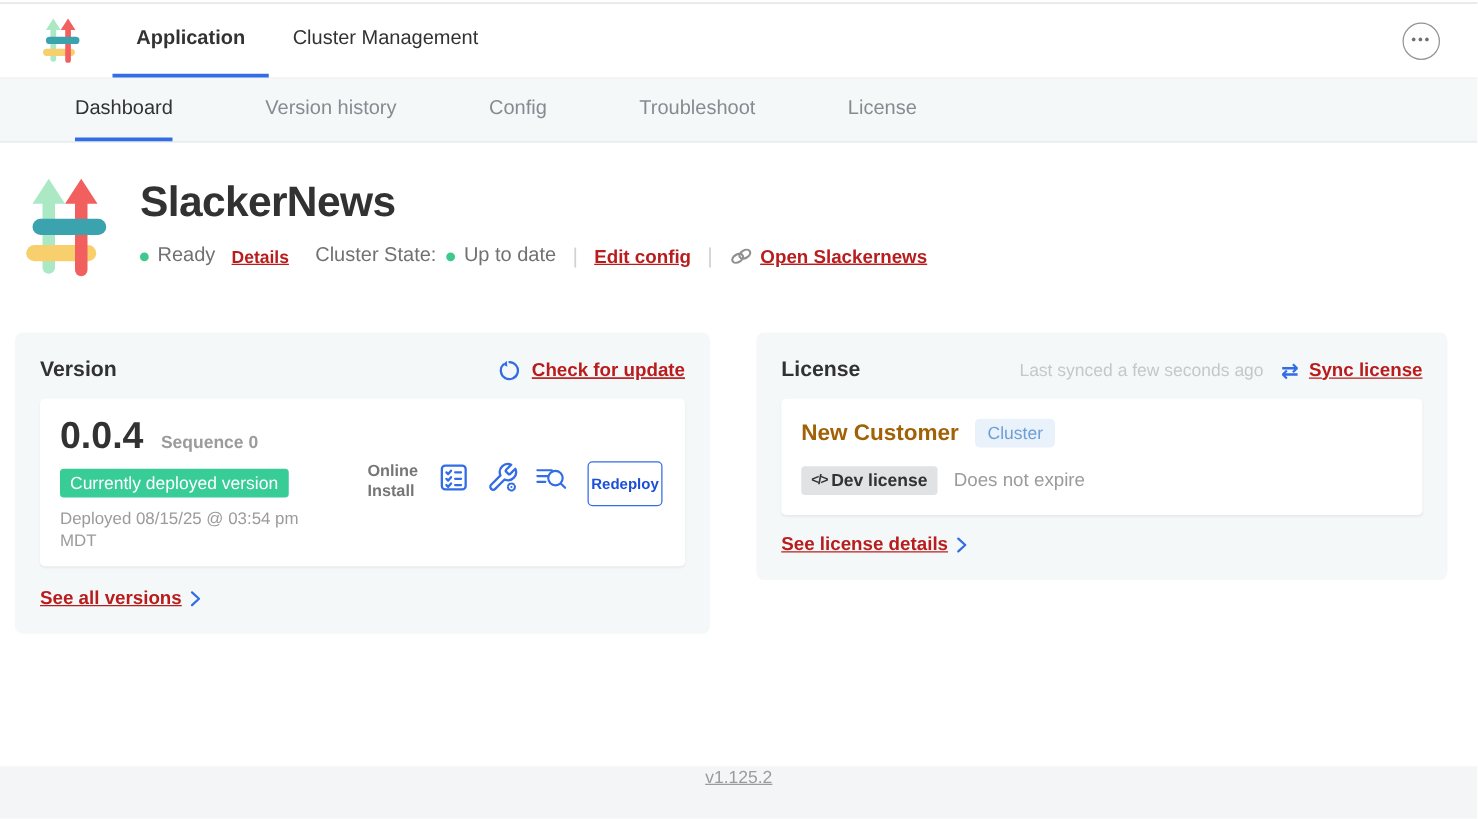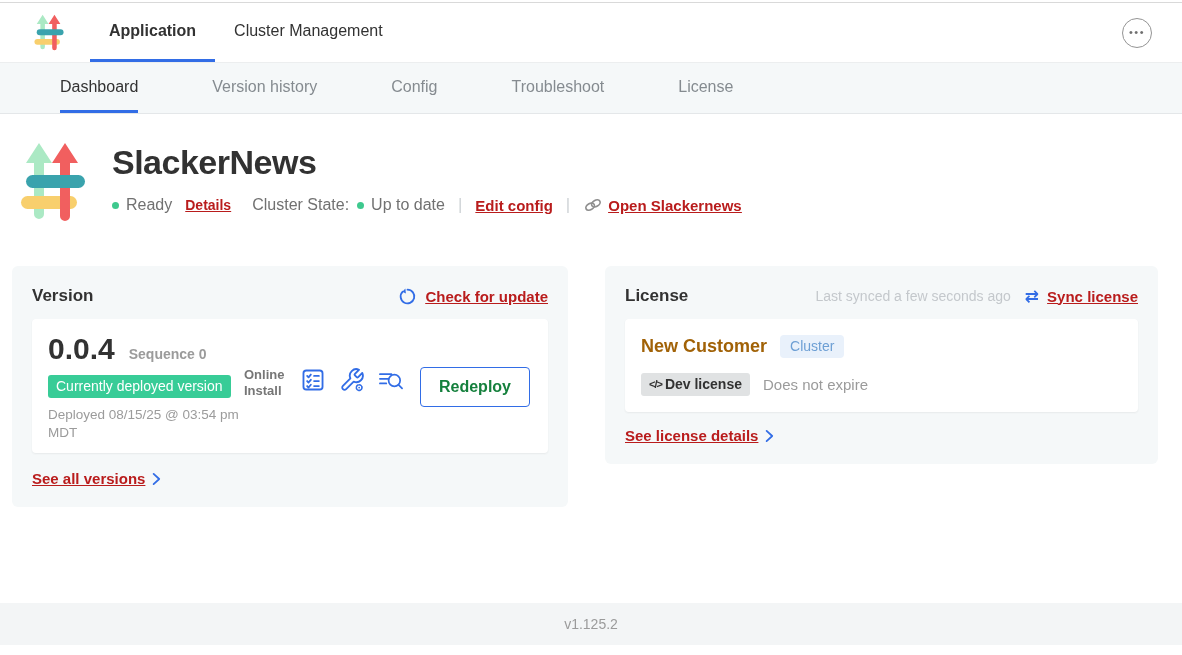"Redeploy" .redeploy-btn { color: #15803d -> #1d4ed8; font-size: 16px -> 12px; padding: 10px 18px -> 10px 2px }
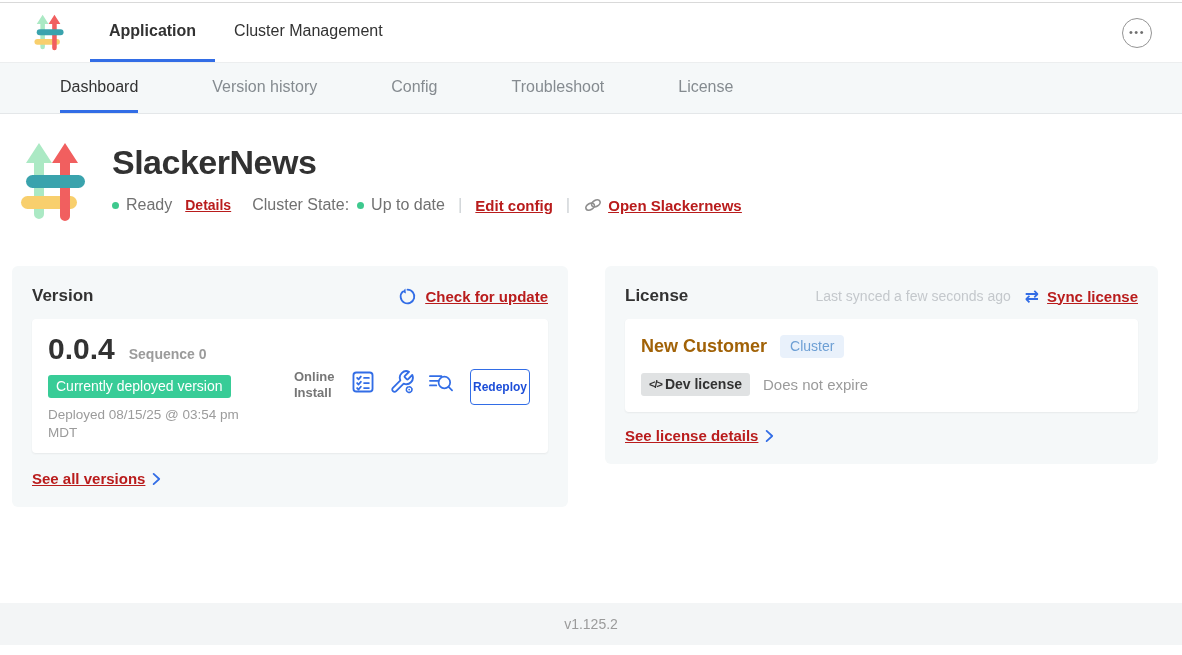"v1.125.2" .footer { align-items: center -> none; bottom: 10px -> 0; text-decoration: none -> underline }
